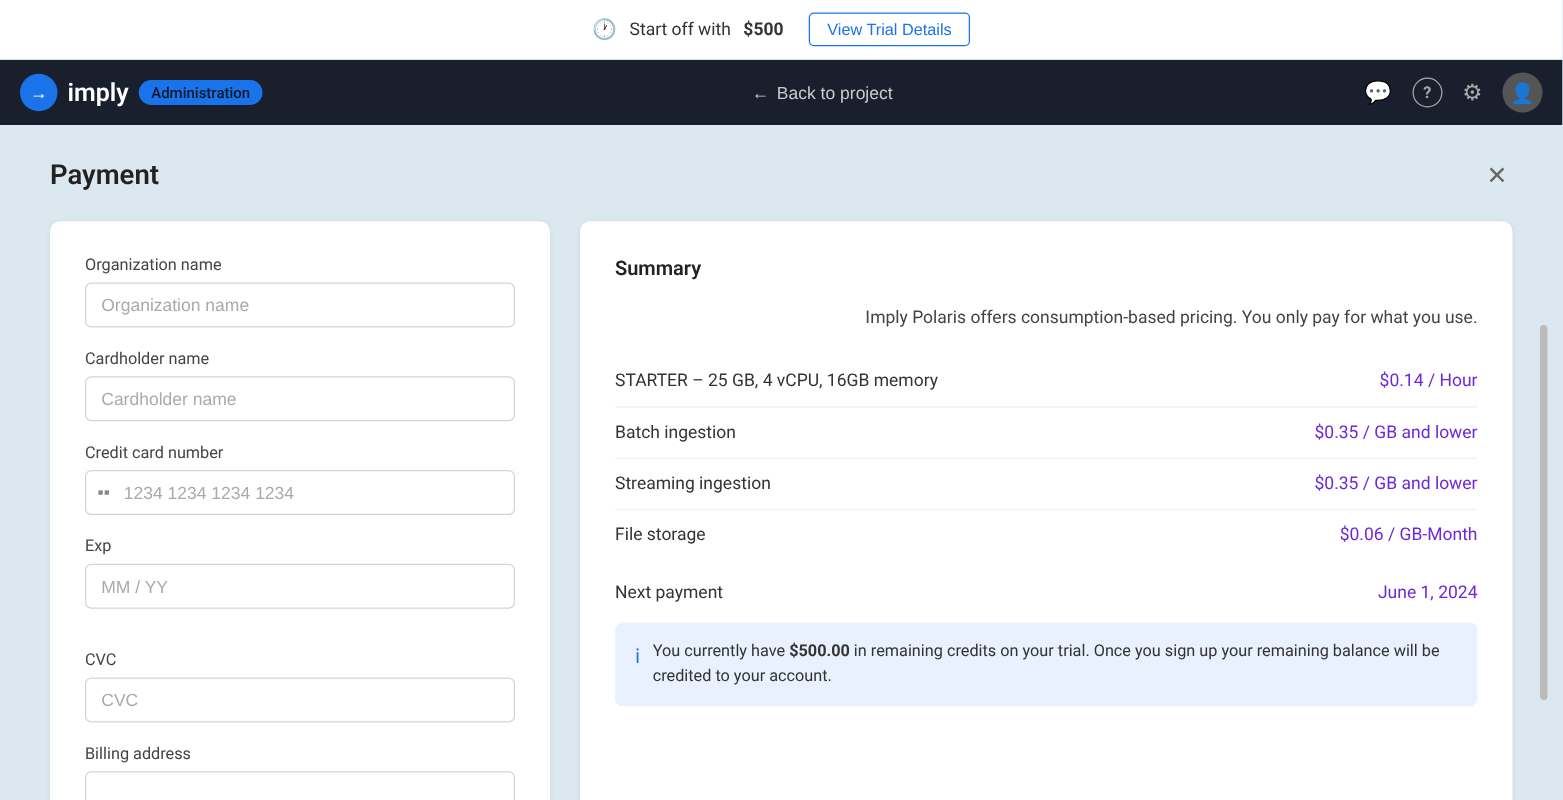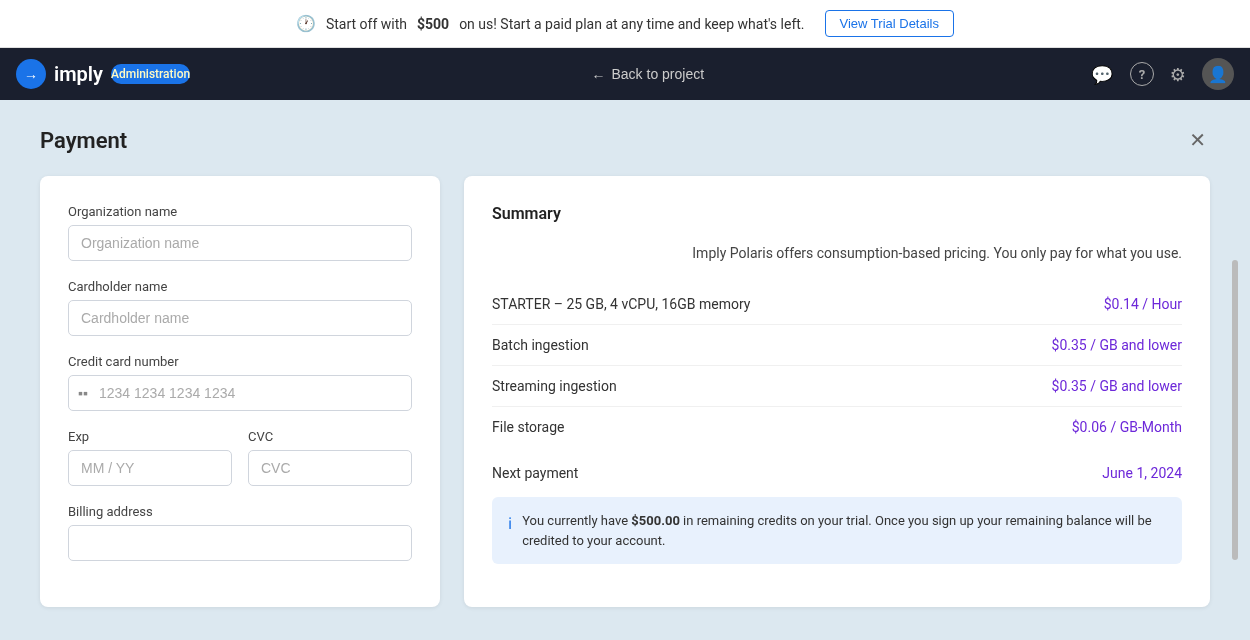"on us! Start a paid" span { html: <span> on us! Start a paid plan at any time and keep what's left.</span> -> none }
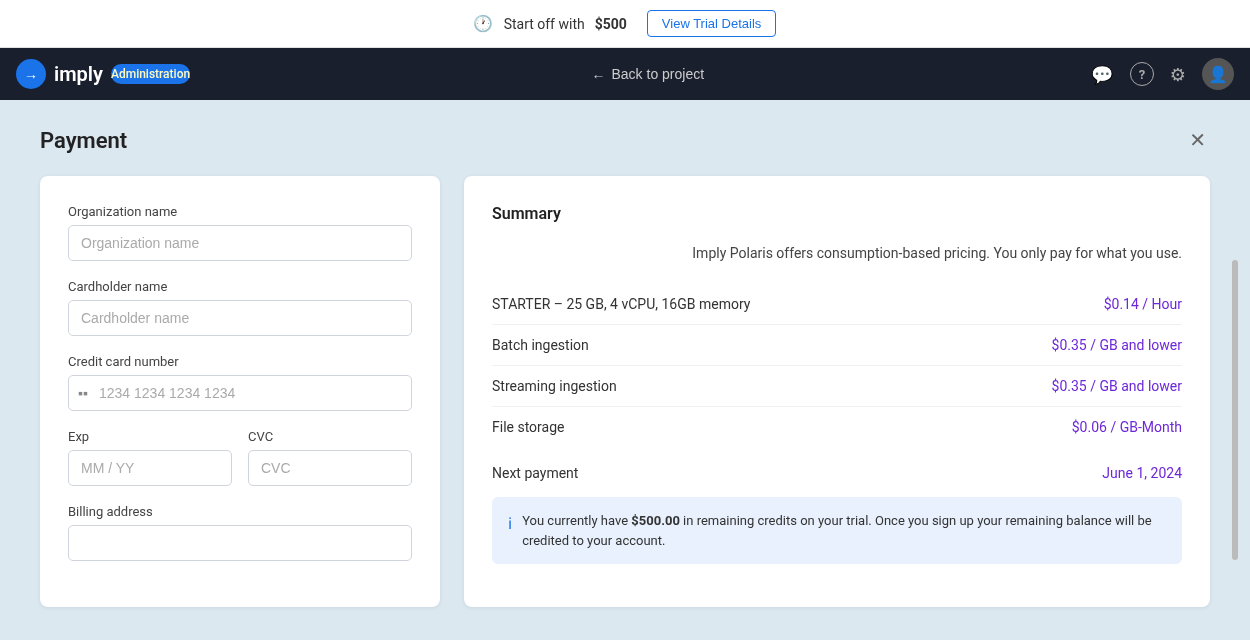"Administration" .admin-badge { color: #fef9c3 -> #0f172a; padding: 3px 0 -> 3px 10px }
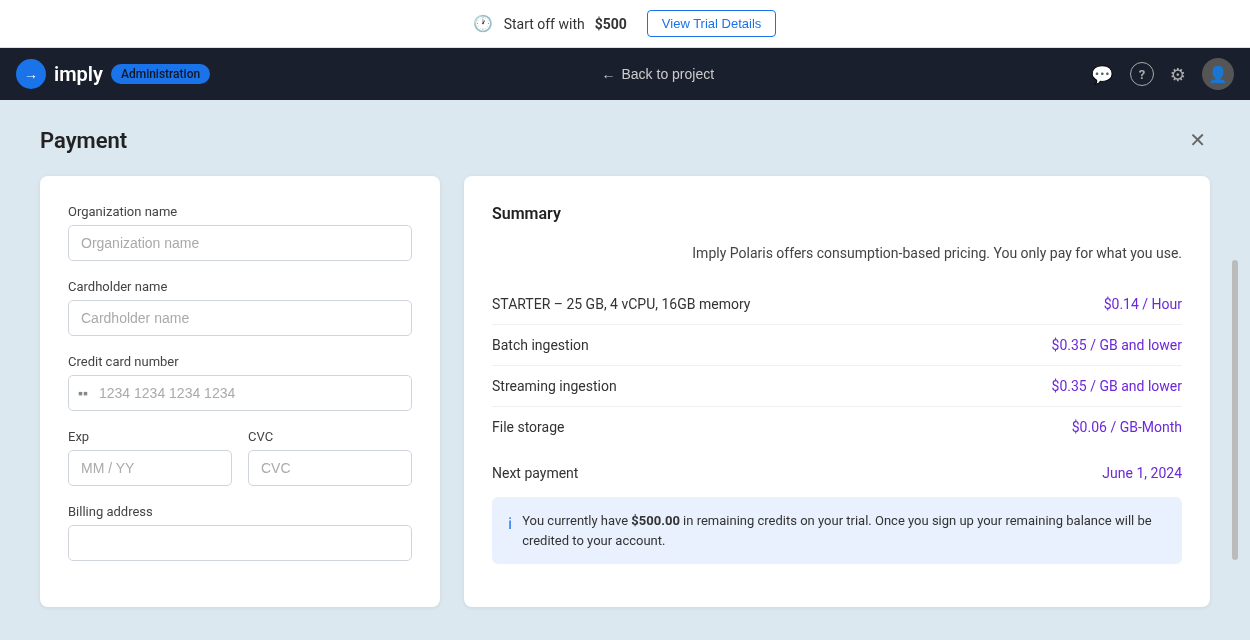"Exp" .row-two { flex-direction: none -> column }
